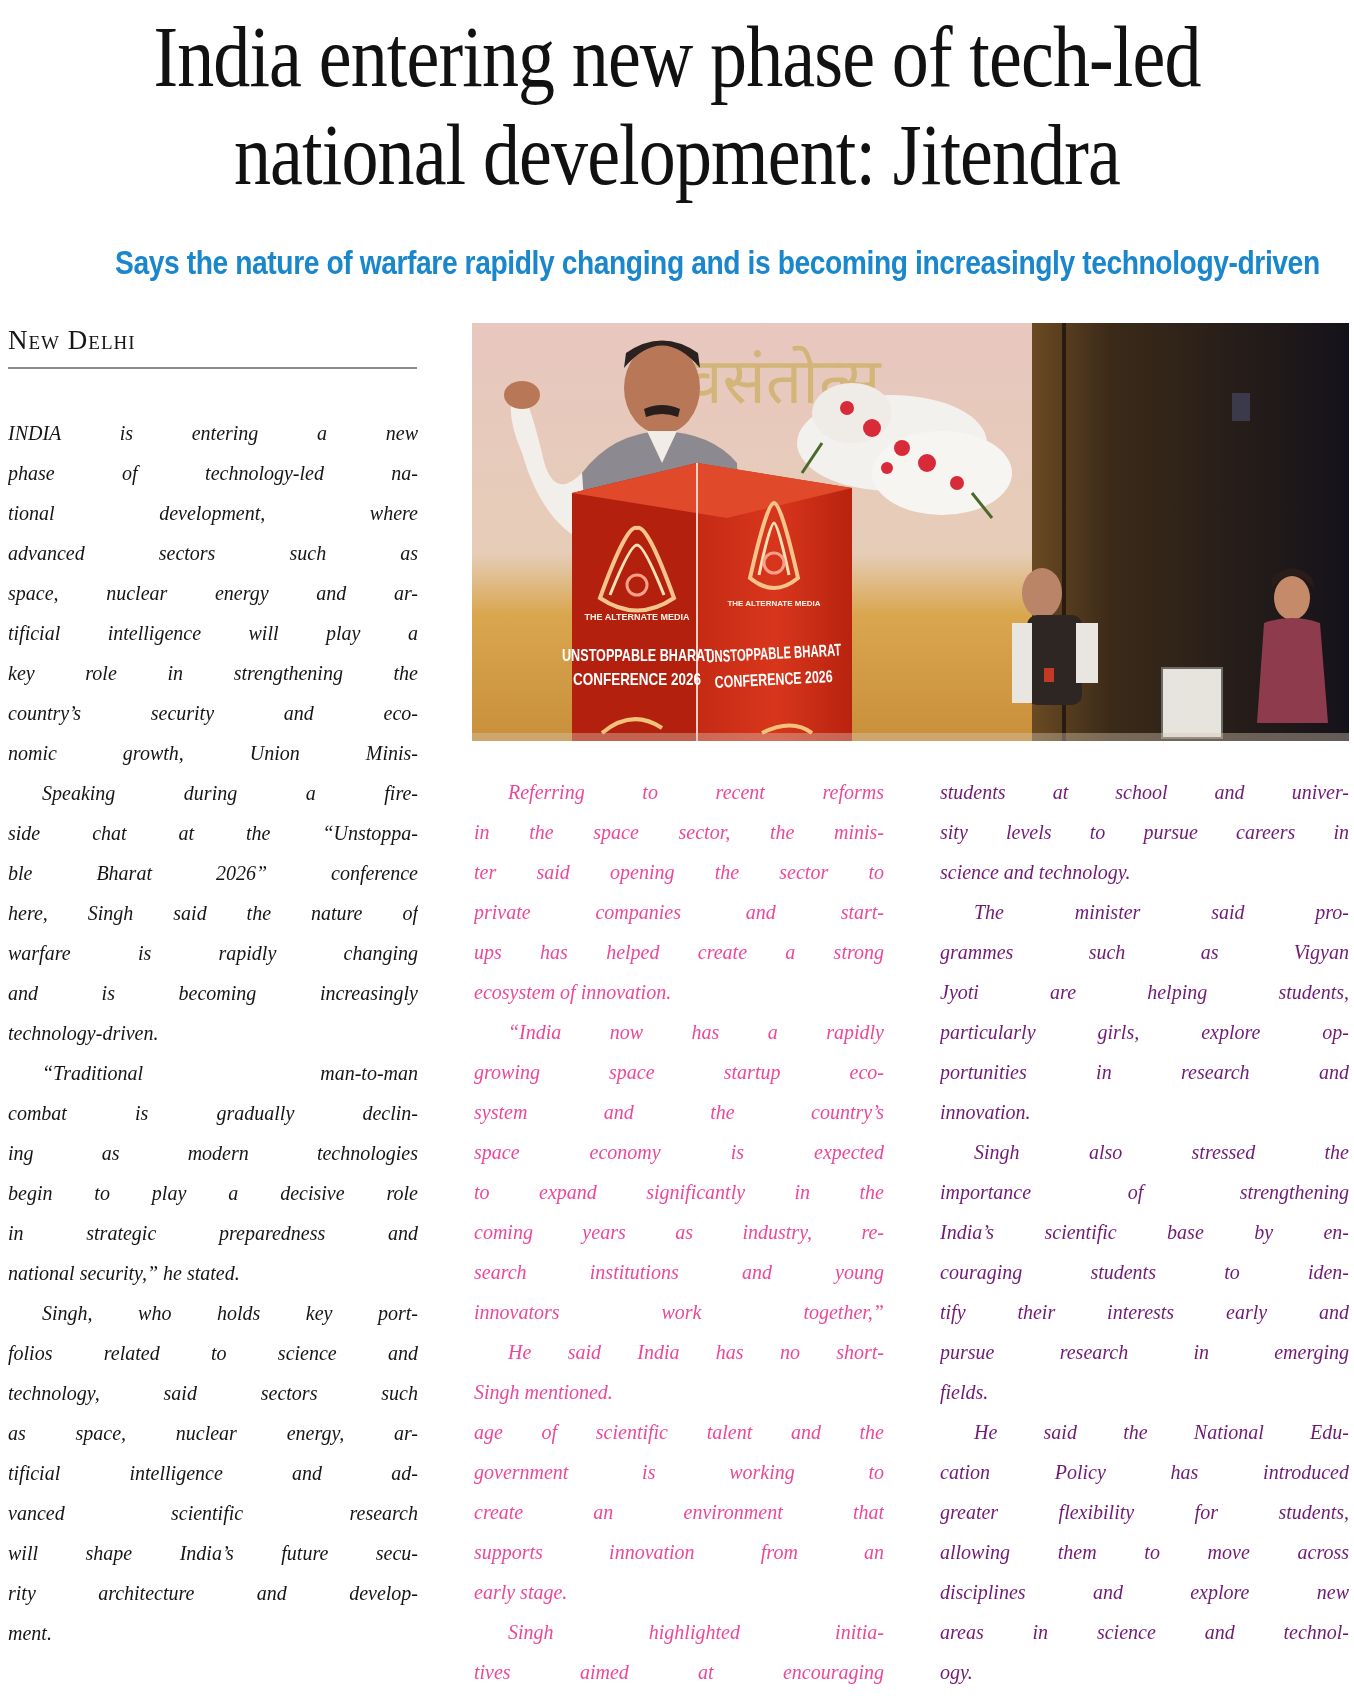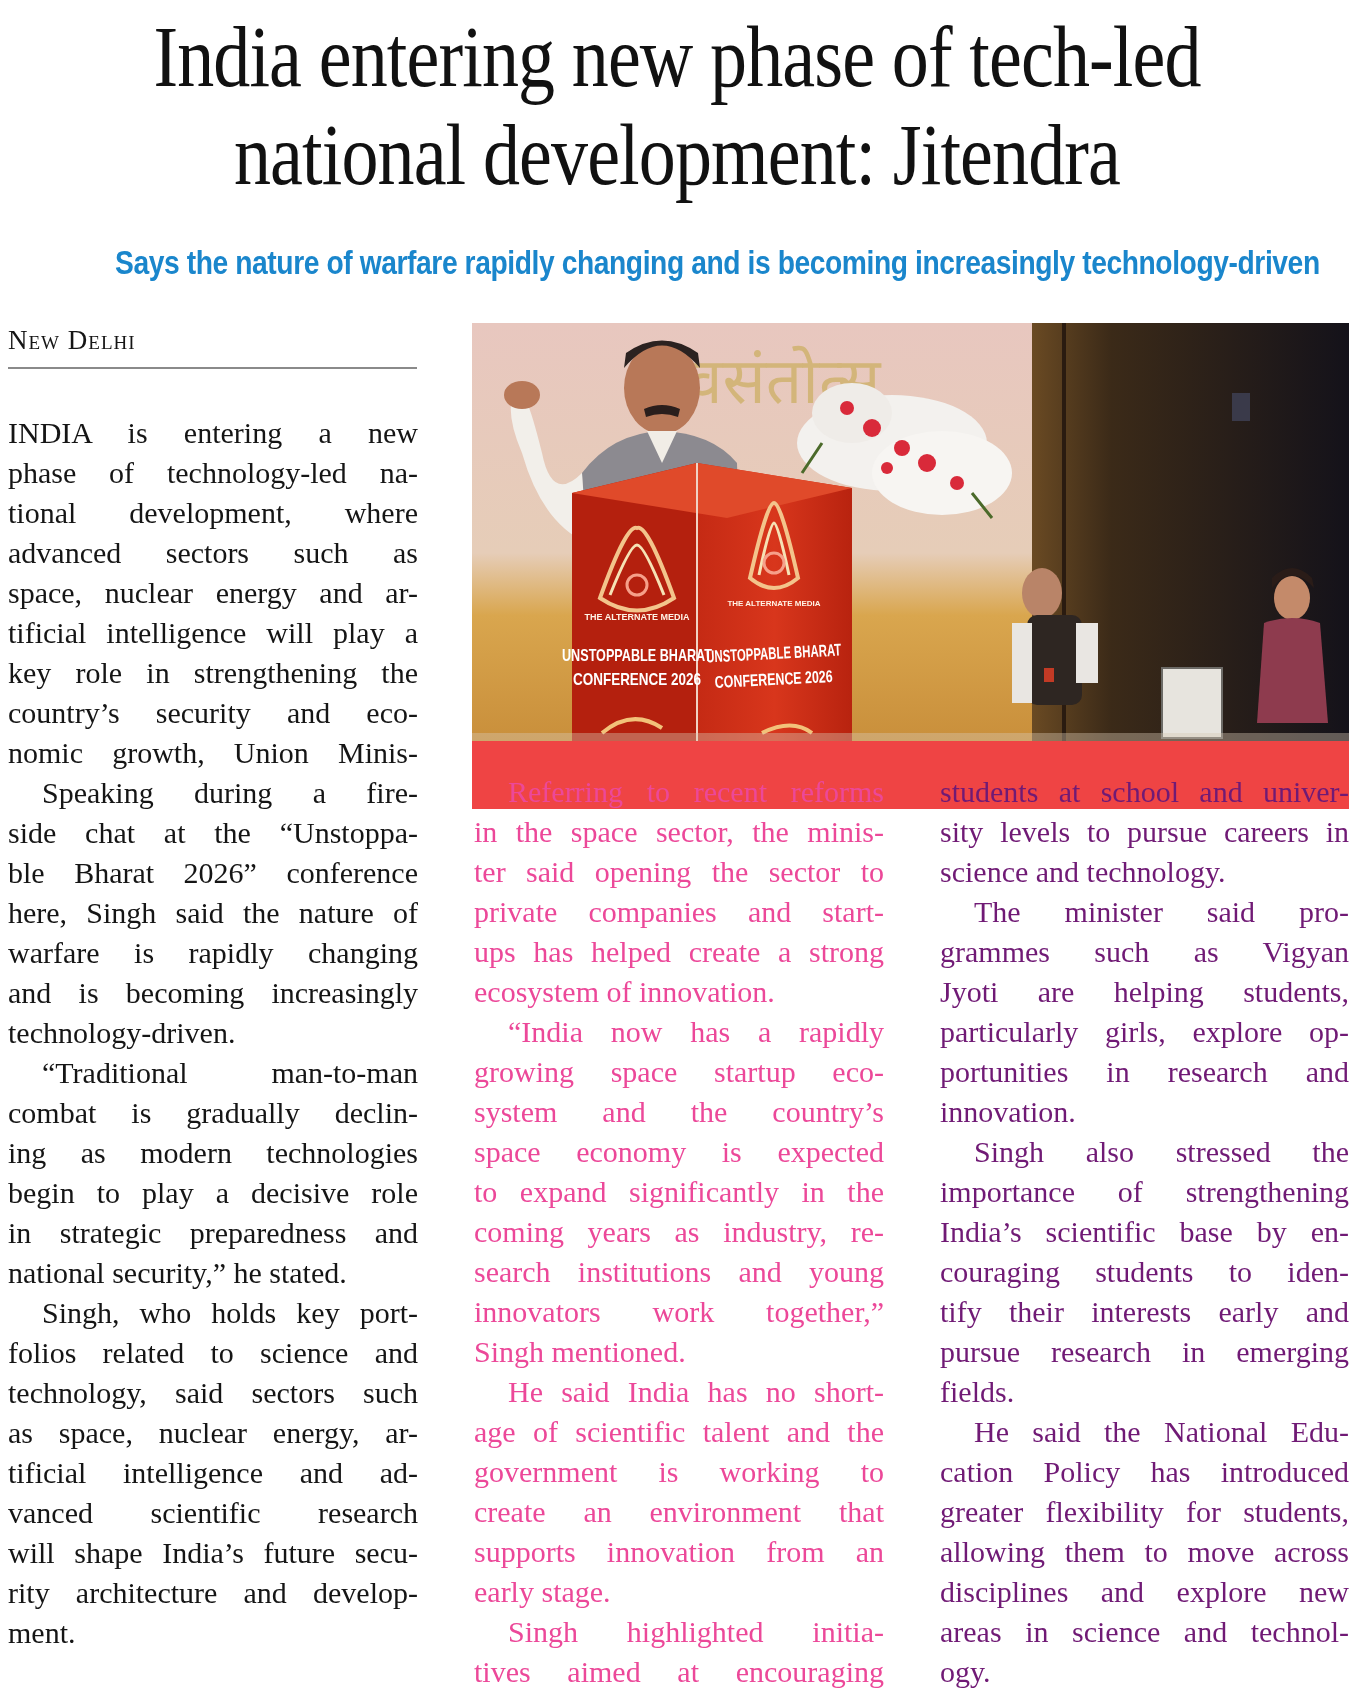"वसंतोत्स" .photo { background: #ef4444 -> #0ea5e9; height: 486px -> 418px }
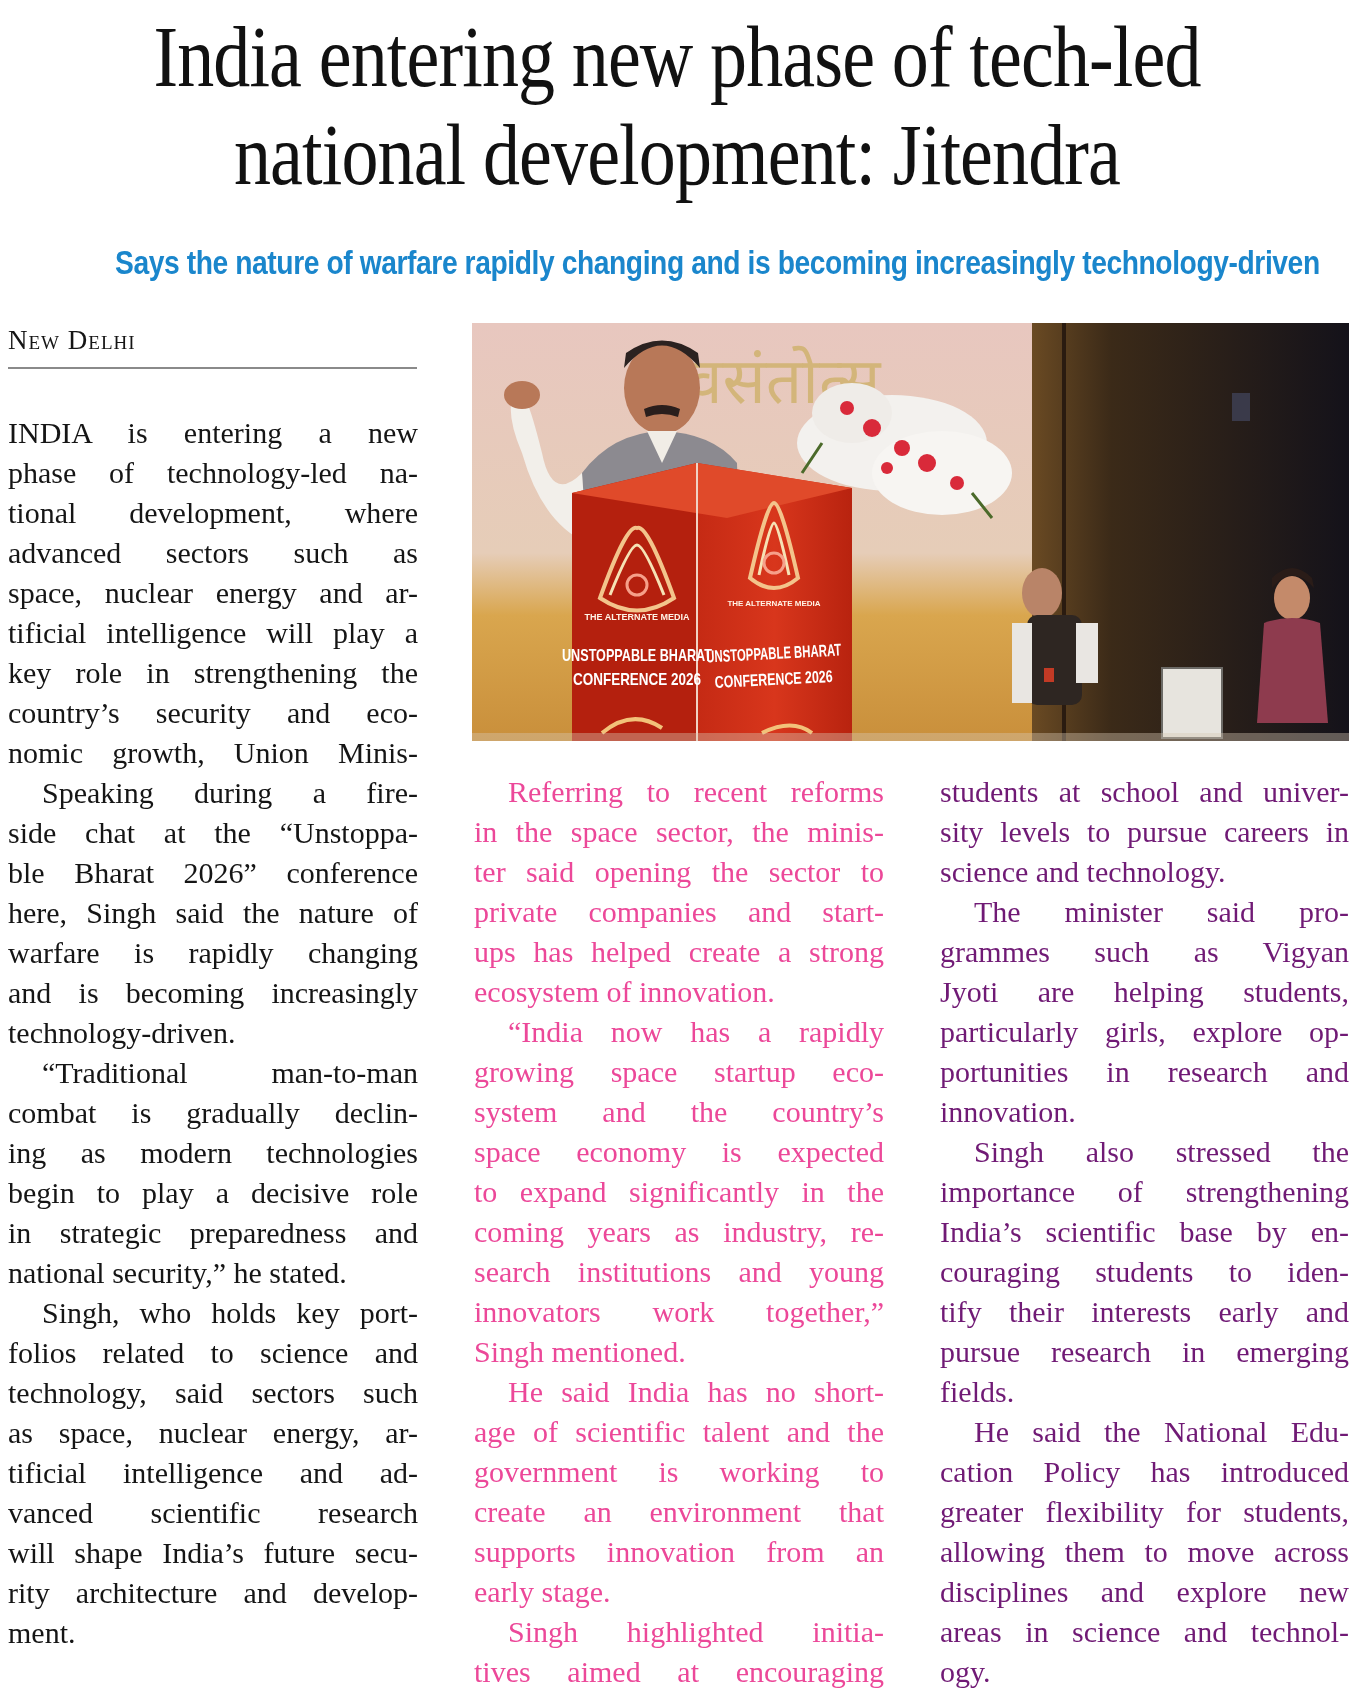"INDIA is entering a new" .col { font-size: 30px -> 20px; font-style: none -> italic }
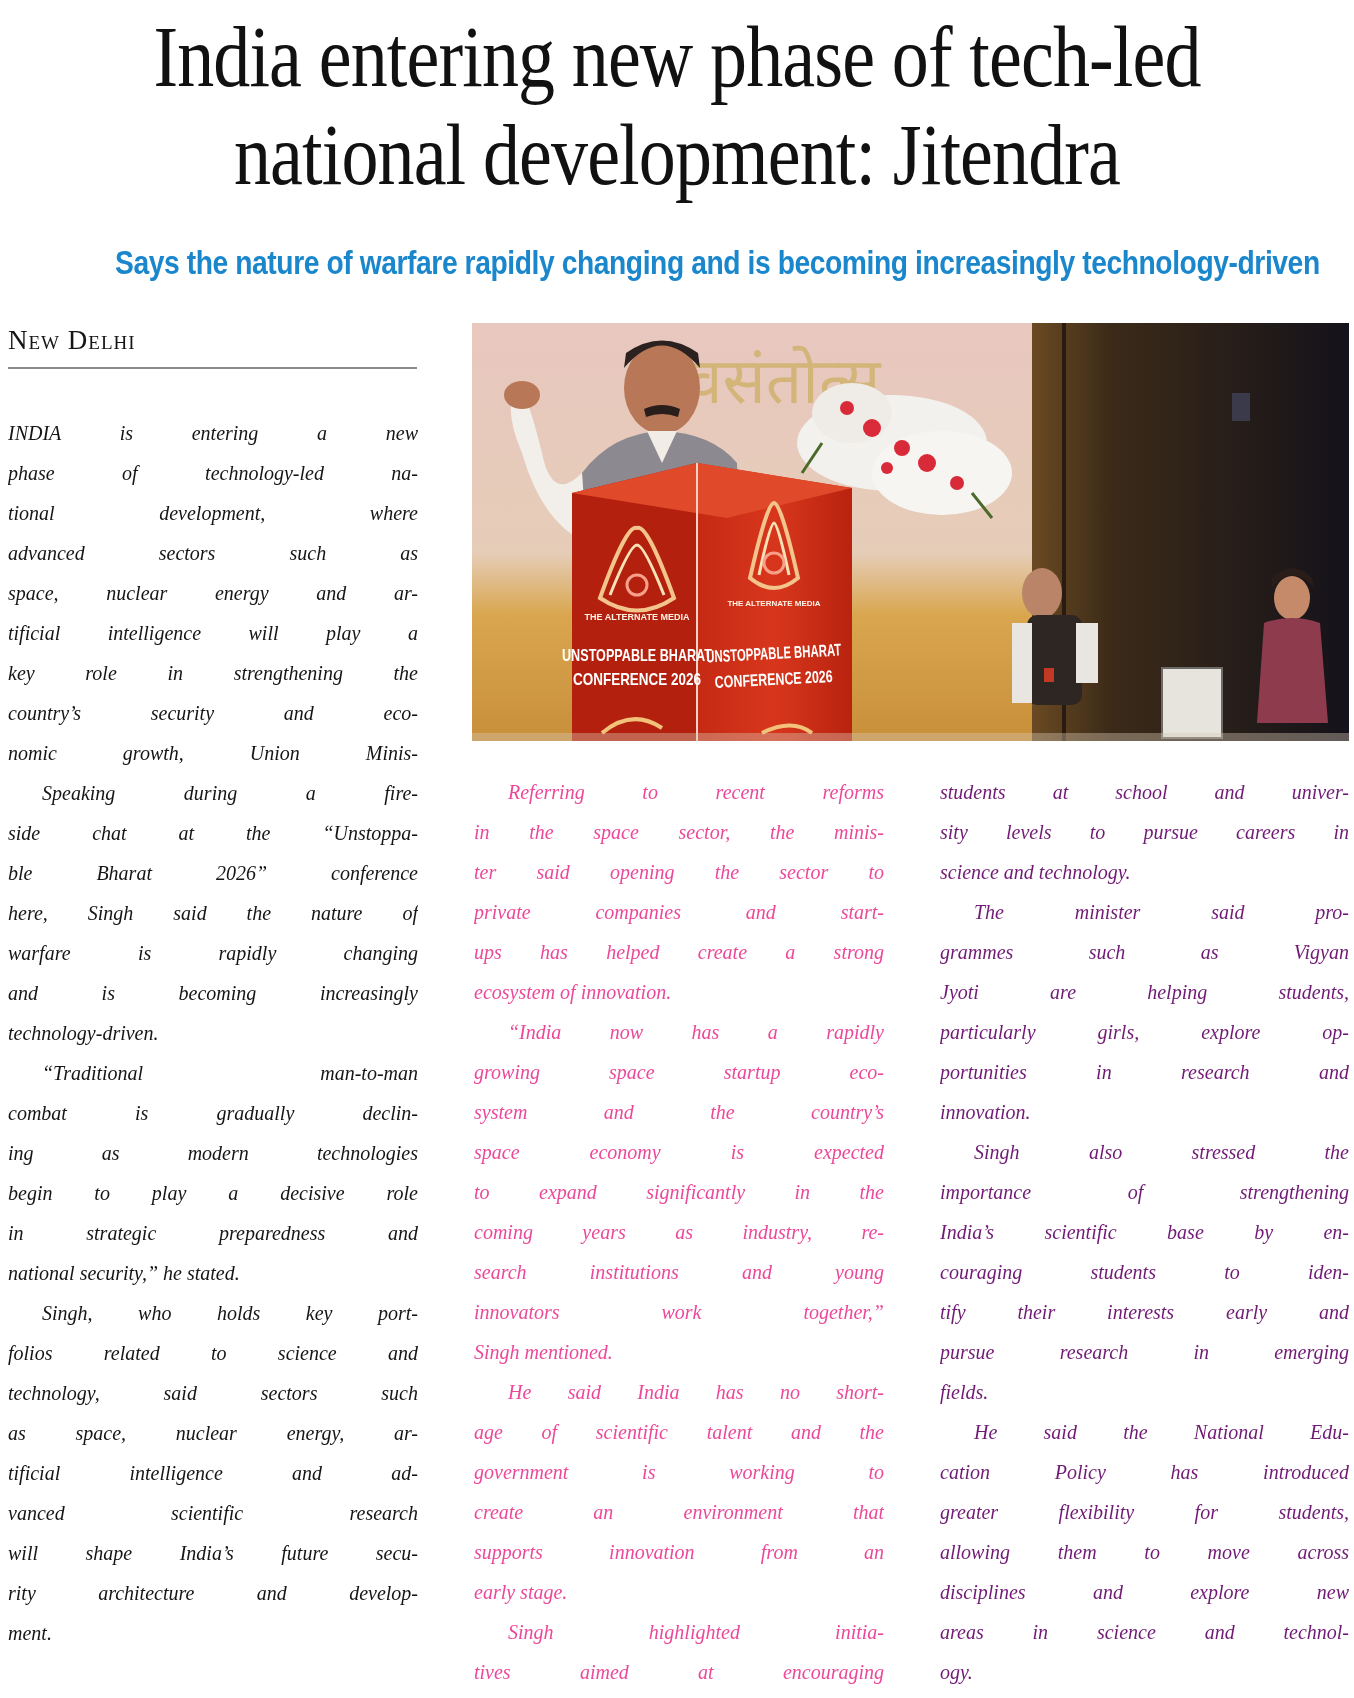"Singh mentioned." span.ln { order: before "He said India has no" -> after "He said India has no" }
